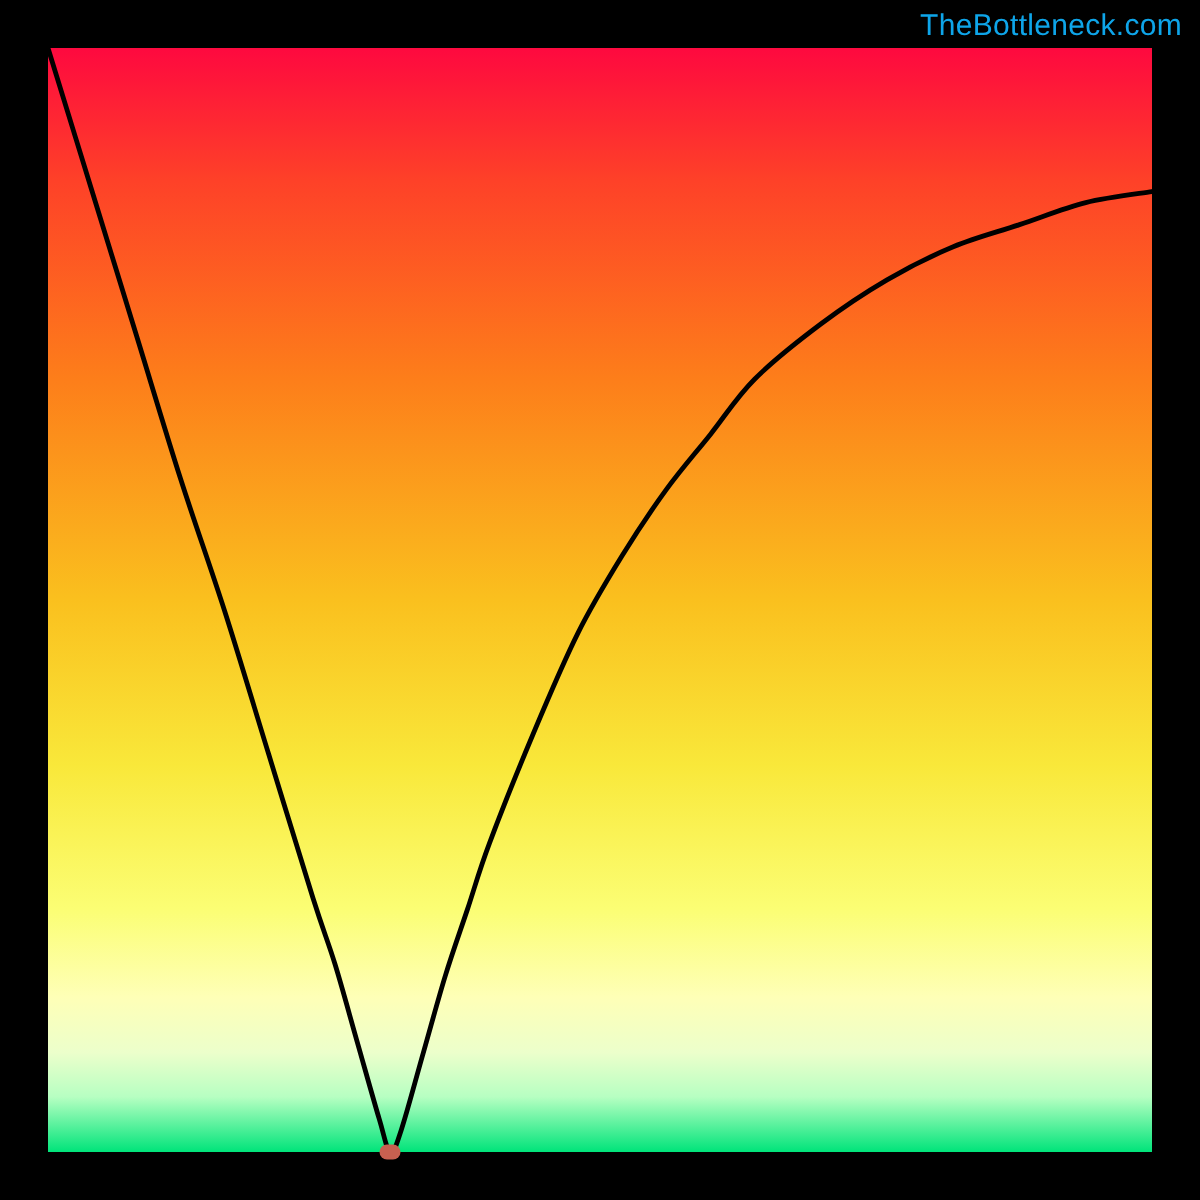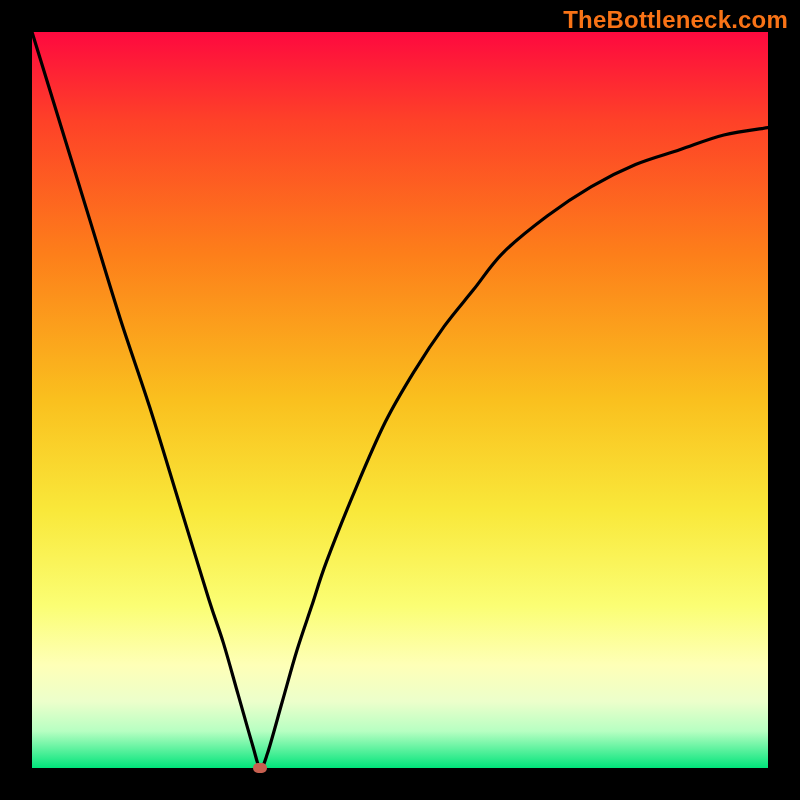"TheBottleneck.com" .watermark { color: #f97316 -> #0ea5e9; font-size: 24px -> 20px; font-weight: 700 -> 400 }
